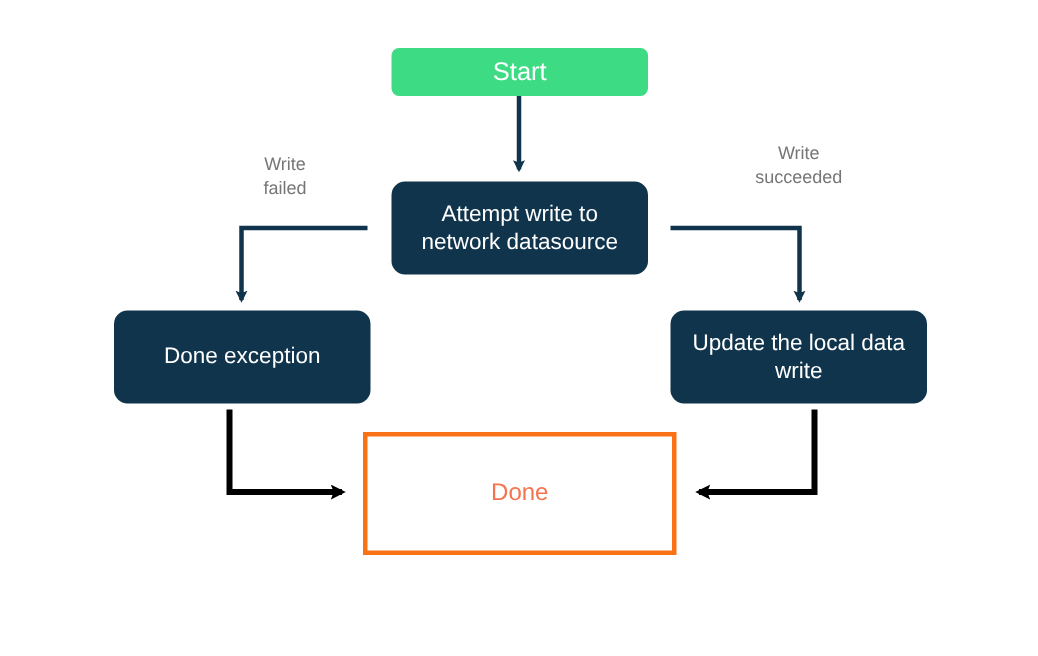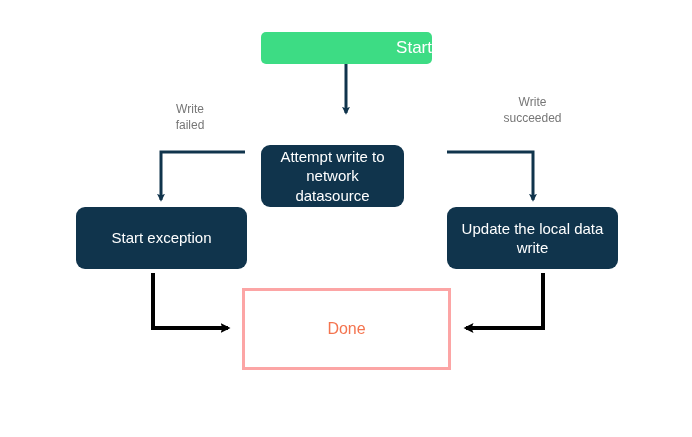"Start" div.node { justify-content: flex-end -> none }
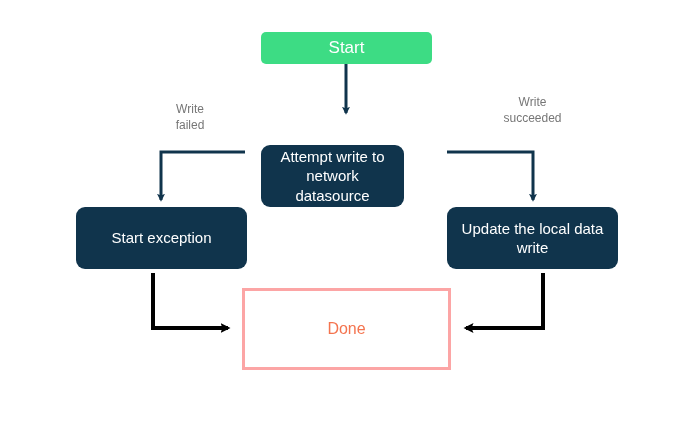"Attempt write to network datasource" div.node { margin-top: 24px -> none; width: 143px -> 171px }
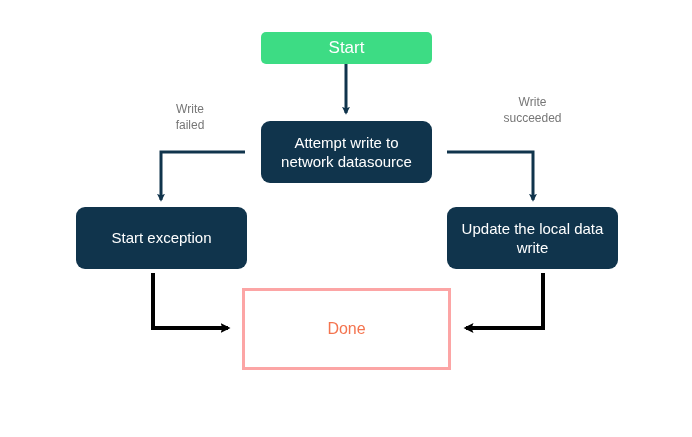"Start exception" span { text: Start -> Done }
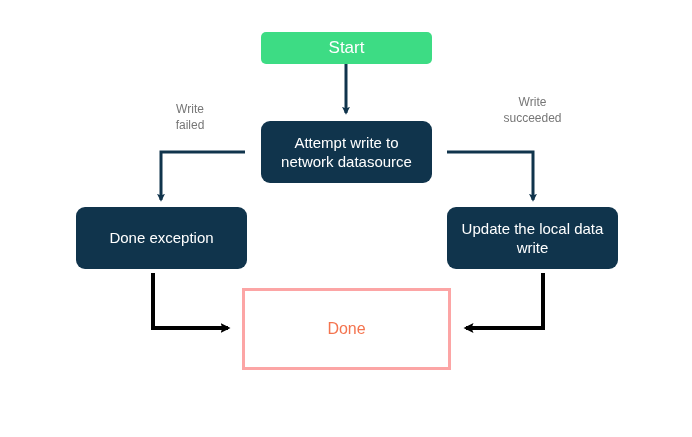"Done" .node-terminal { border: 3px solid #fca5a5 -> 3px solid #f97316 }
